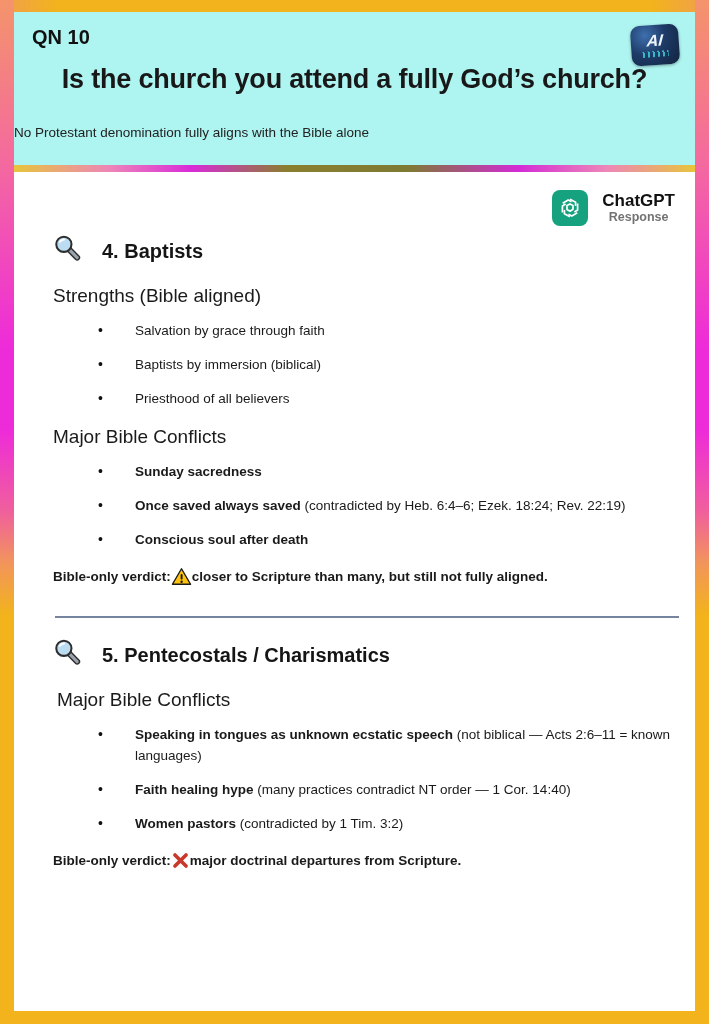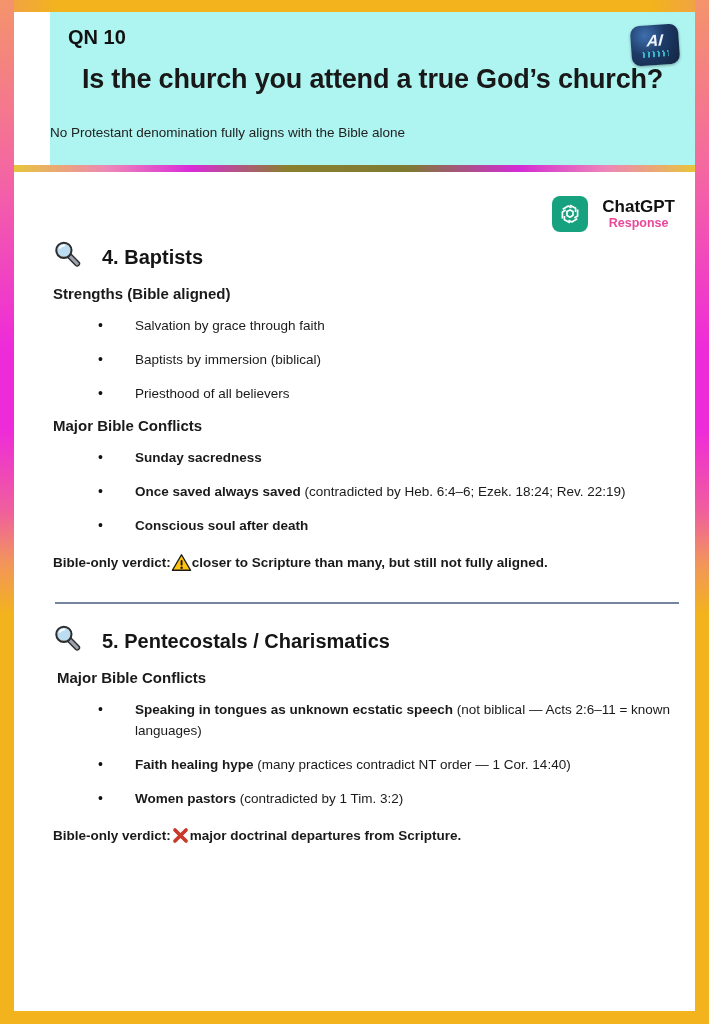"QN 10" .header { margin-left: 36px -> none }
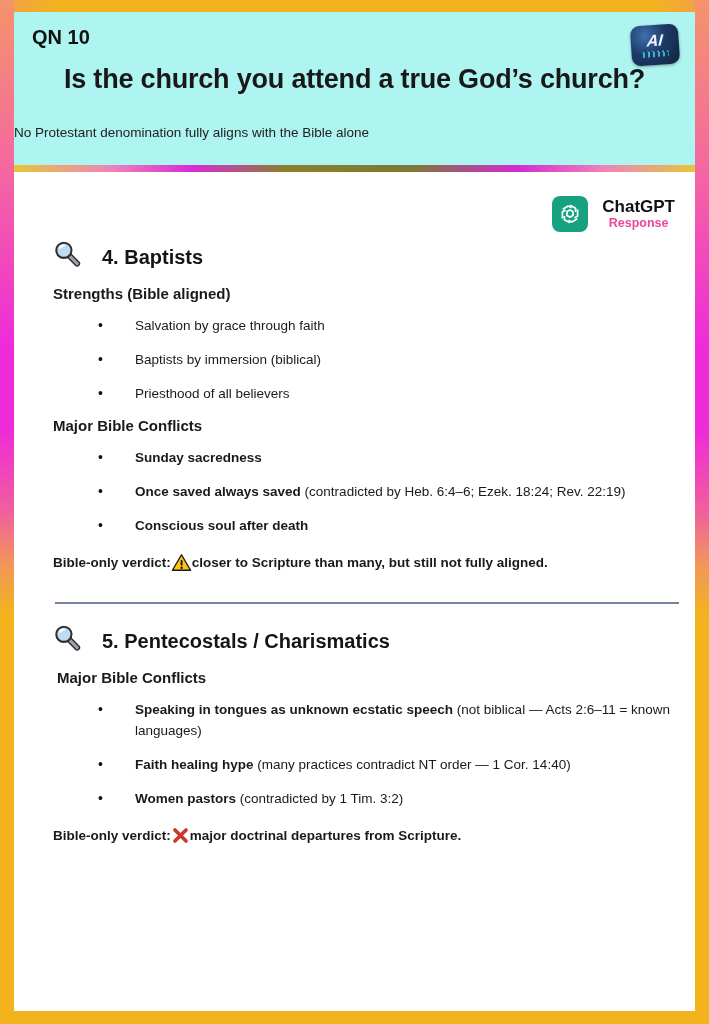"Is the church you attend" div.main-title { text: true -> fully }
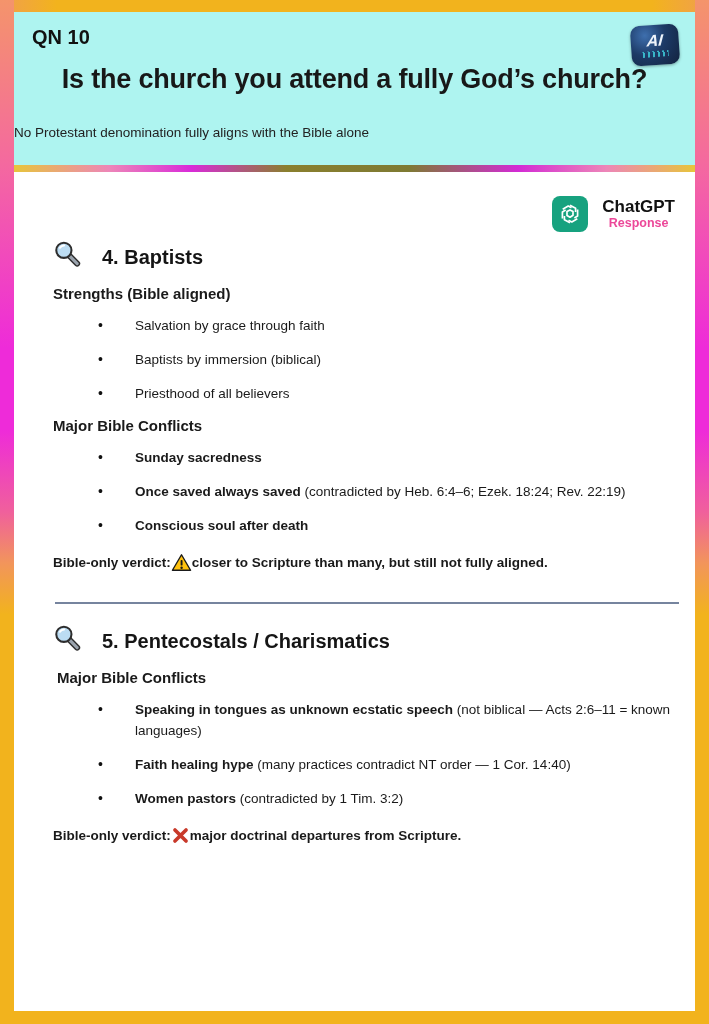"ChatGPT" .response-badge { margin: 16px 6px 0 0 -> 10px 6px 0 0 }
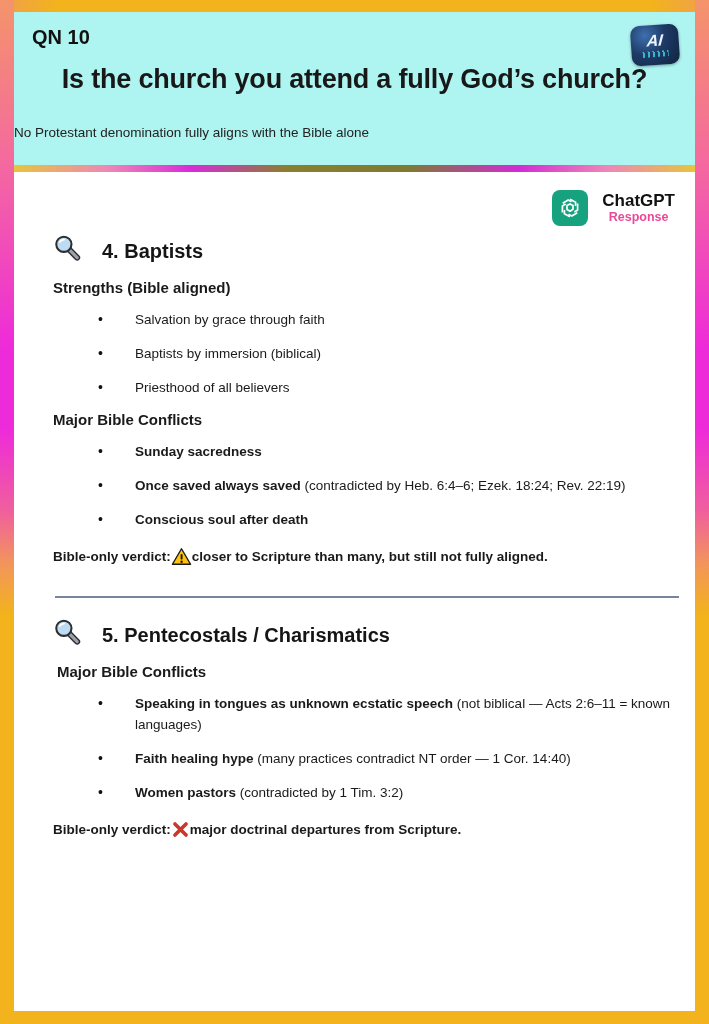"Response" .badge-label { color: #ec4899 -> #737373 }
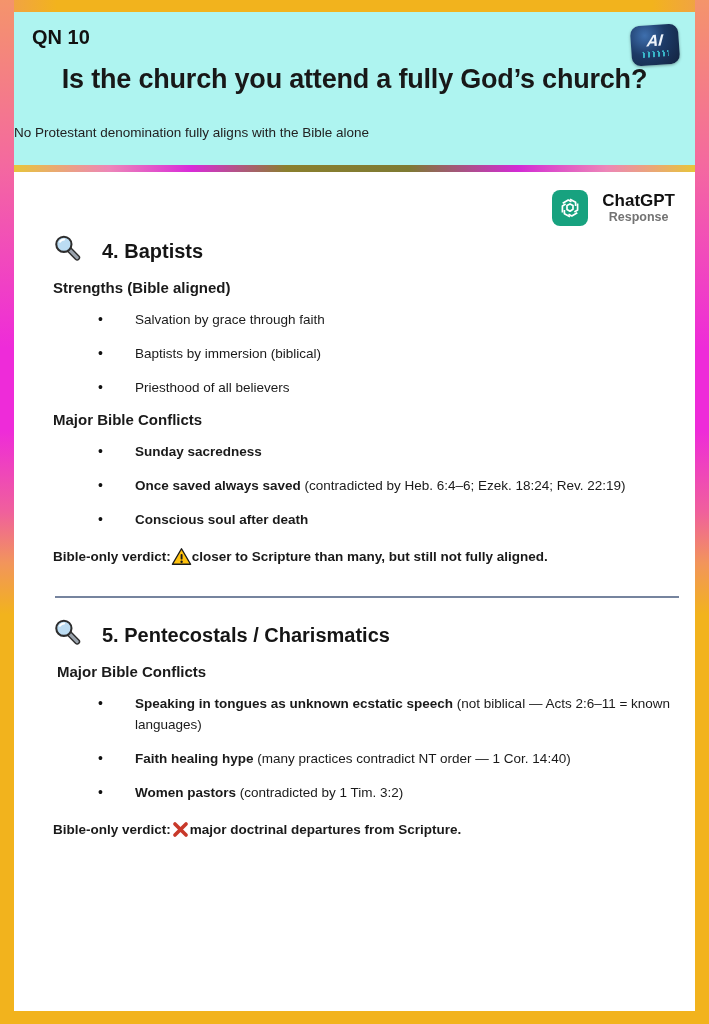"Strengths (Bible aligned)" .group-label { font-size: 15px -> 19px; font-weight: bold -> normal; margin-top: 11px -> 17px }
